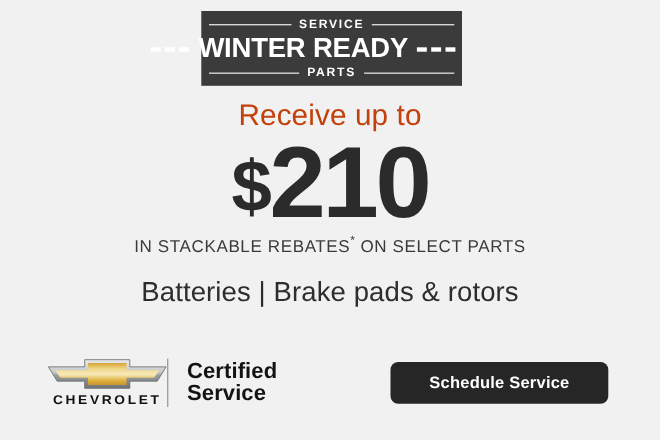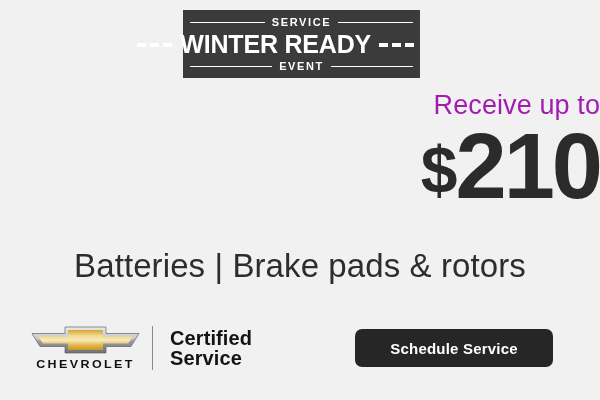"EVENT" span.banner-small-text { text: EVENT -> PARTS }
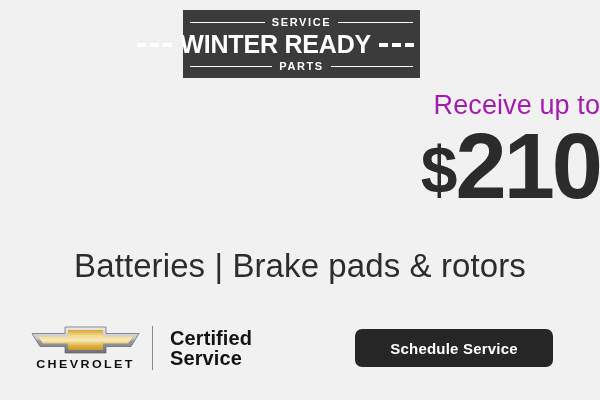"Receive up to" .receive { color: #a21caf -> #c2410c; text-align: right -> center }
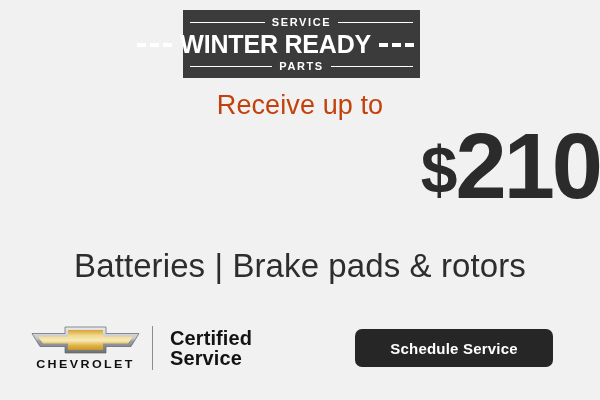"$210" .price { text-align: right -> center }
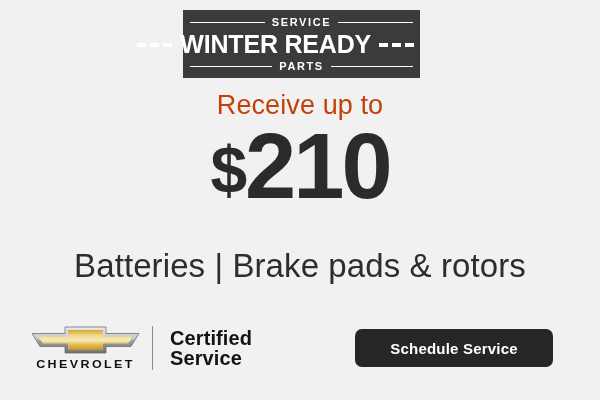"IN STACKABLE REBATES* ON SELECT" div.rebates { html: none -> <div> <span>IN STACKABLE REBATES</span><span>*</span><span> ON SELECT PARTS</span> </div> }
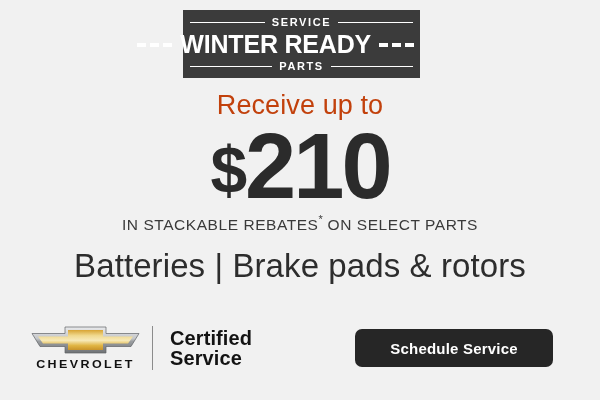"Batteries | Brake pads &" .products { font-size: 33px -> 25px }
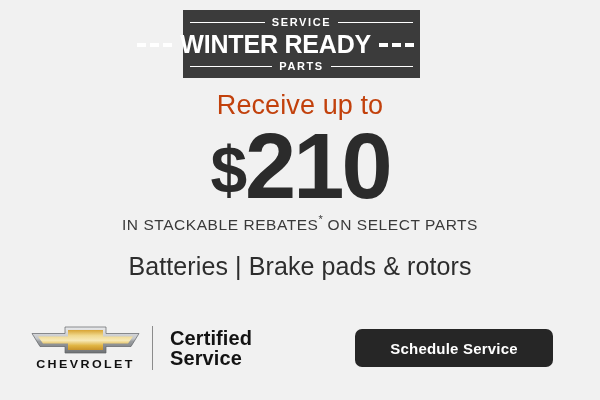"CHEVROLET" .brand { left: 0 -> 12px }
